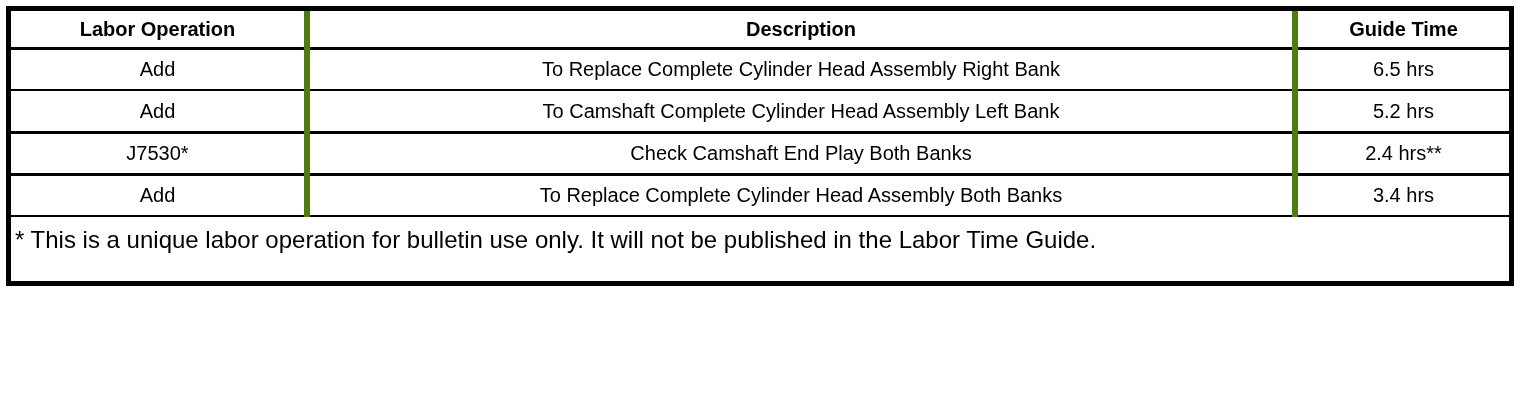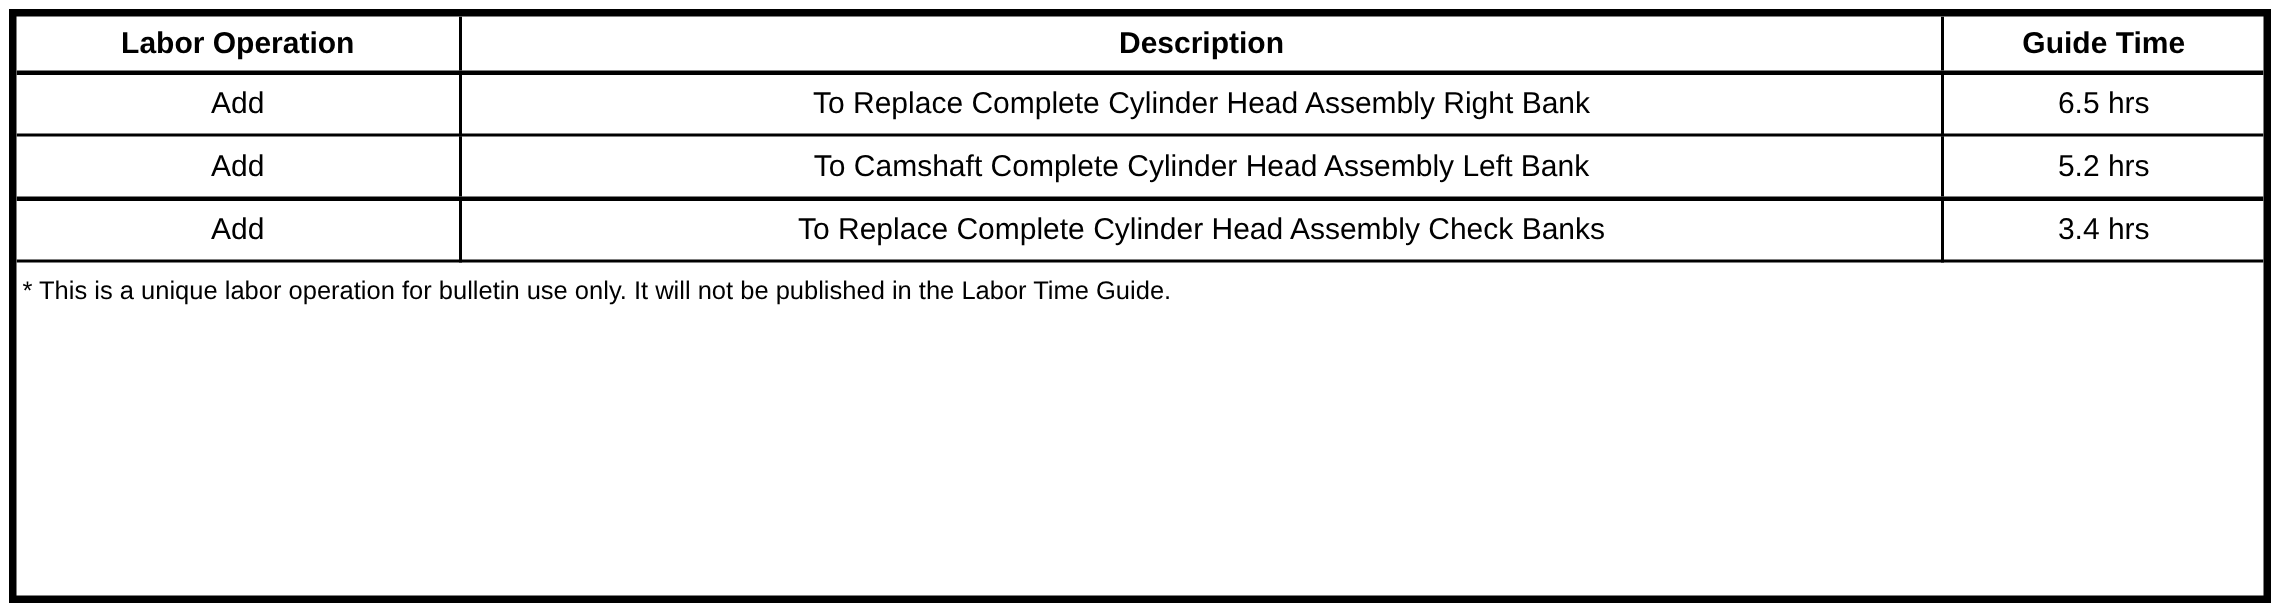"Labor Operation" .frame { height: 396px -> 280px }
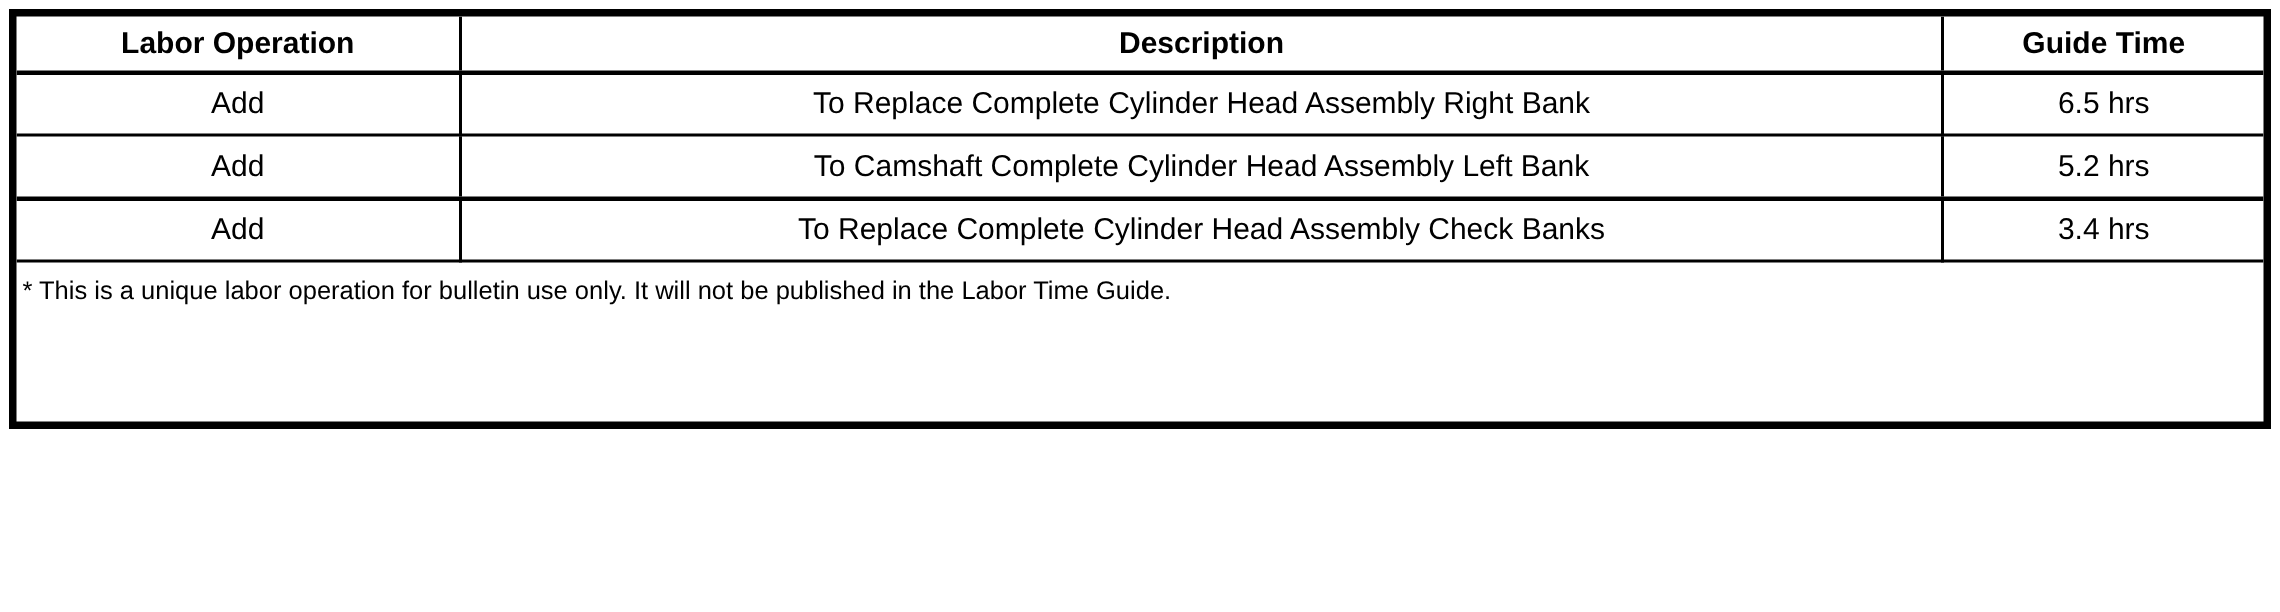"Description" .labor-table th, .labor-table td { border-left: 2px solid #4d7c0f -> 6px solid #4d7c0f }
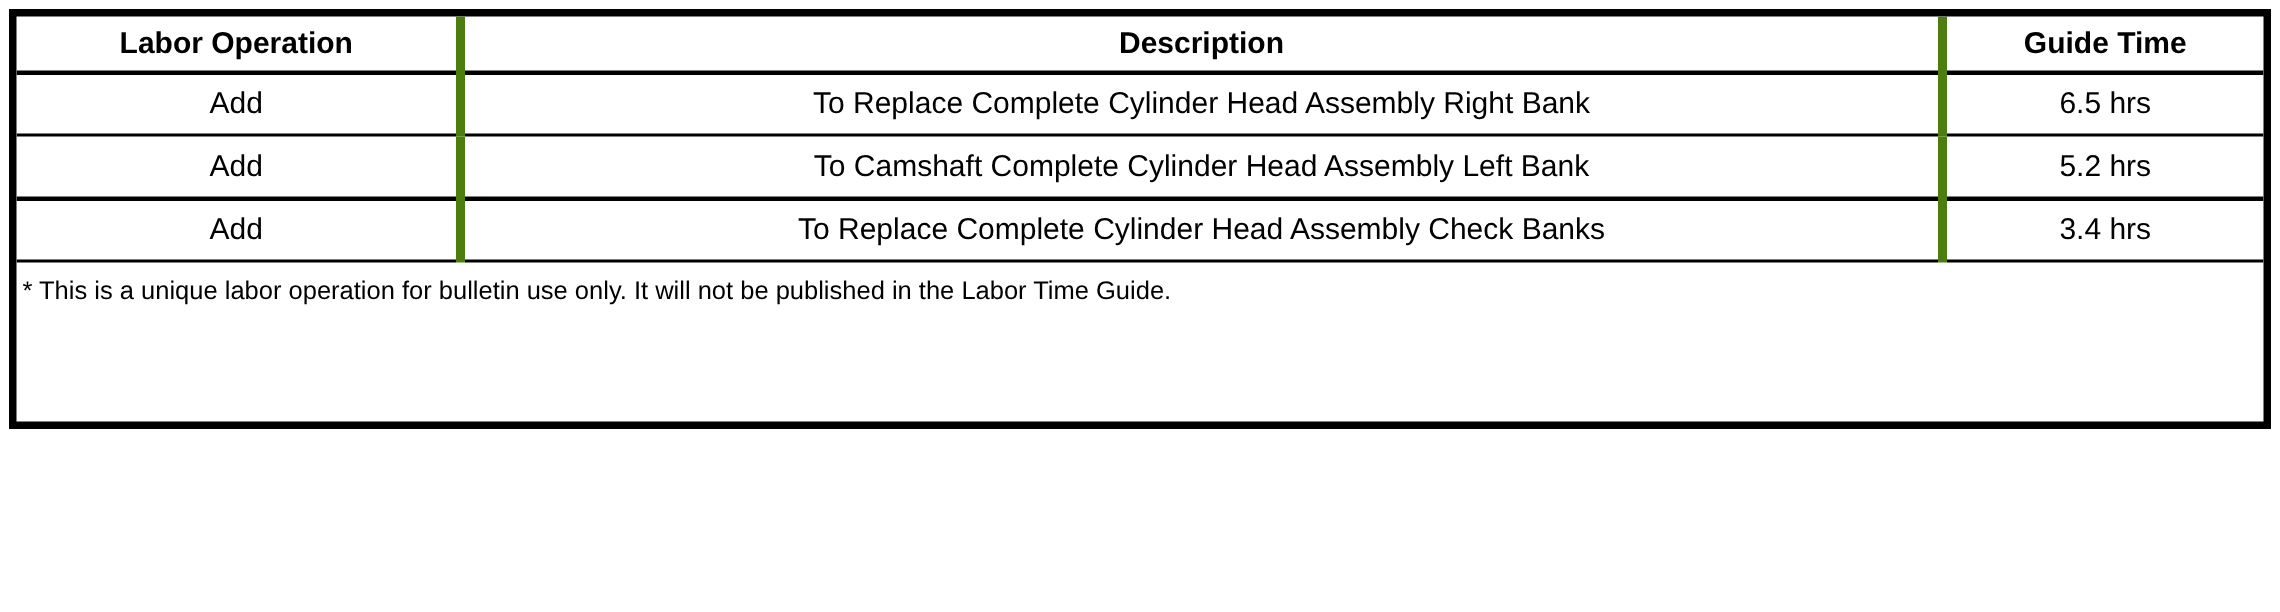"J7530*" tr { html: none -> <tr> <td>J7530*</td> <td>Check Camshaft End Play Both Banks</td> <td>2.4 hrs**</td> </tr> }
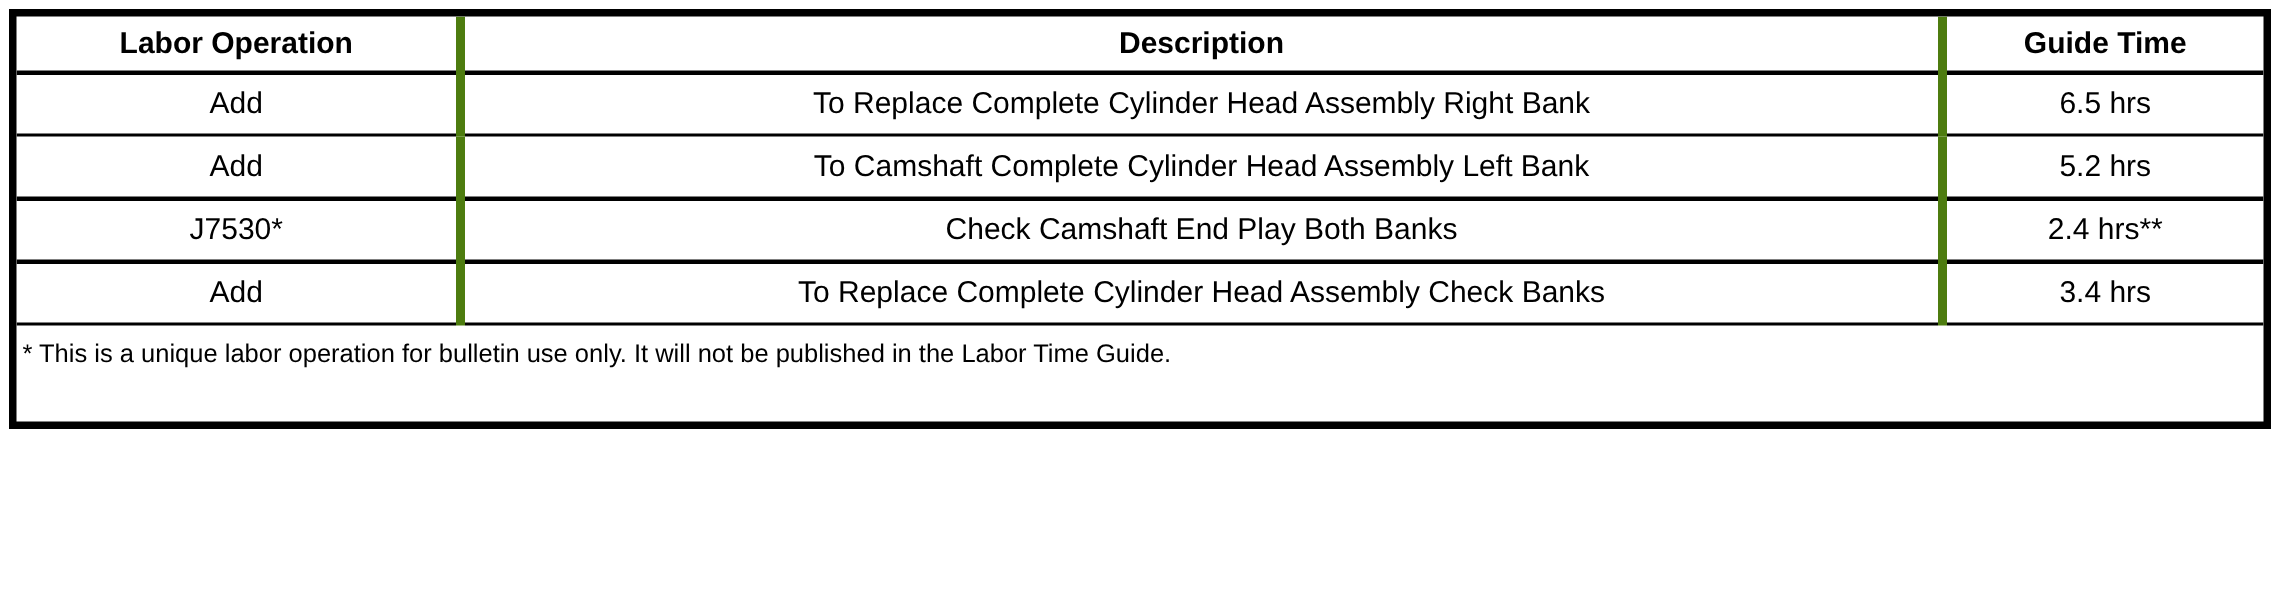"To Replace Complete Cylinder Head Assembly Check" td { text: Check -> Both }
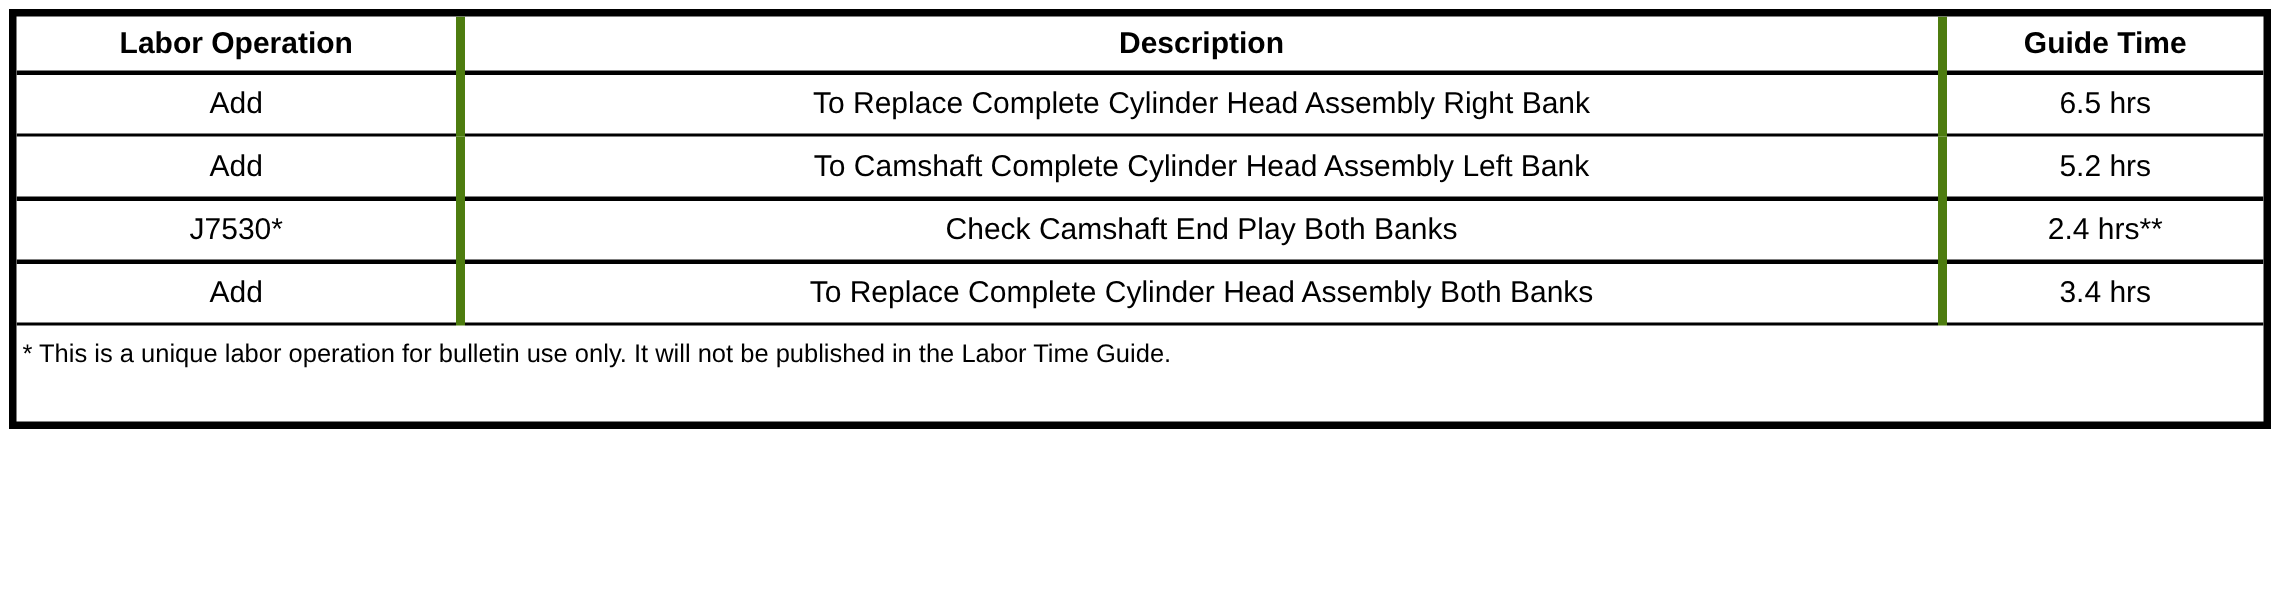"* This is a unique" .footnotes { font-size: 17px -> 24px }
